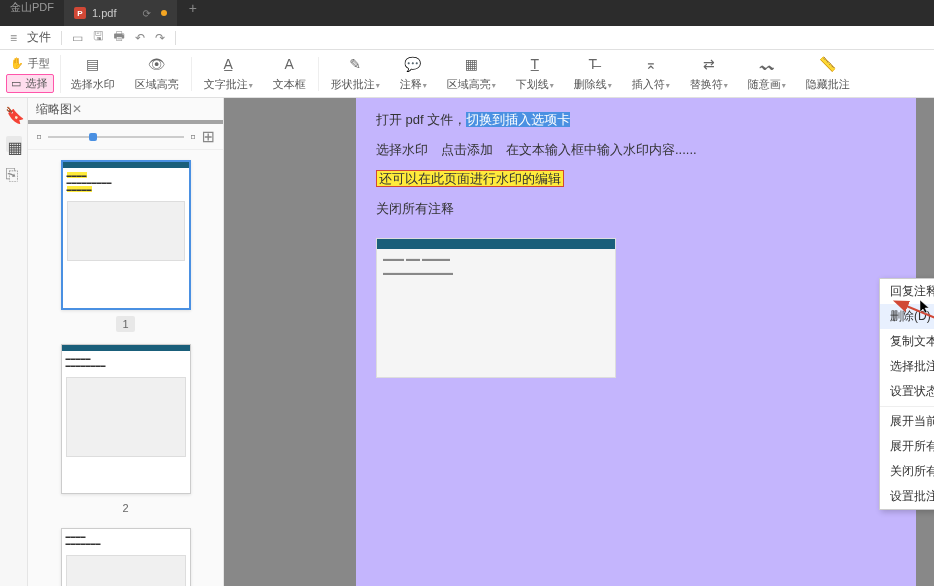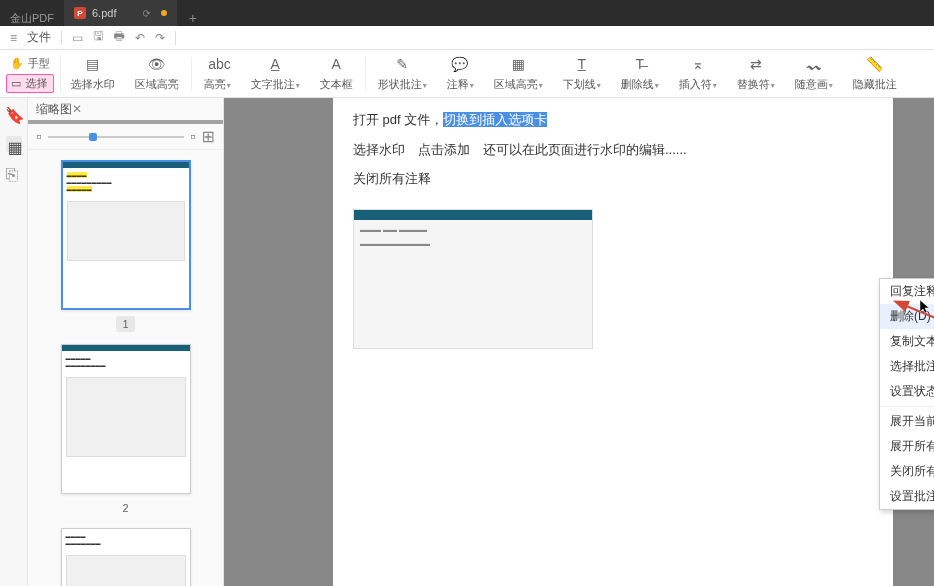"金山PDF" .titlebar { align-items: flex-end -> flex-start }
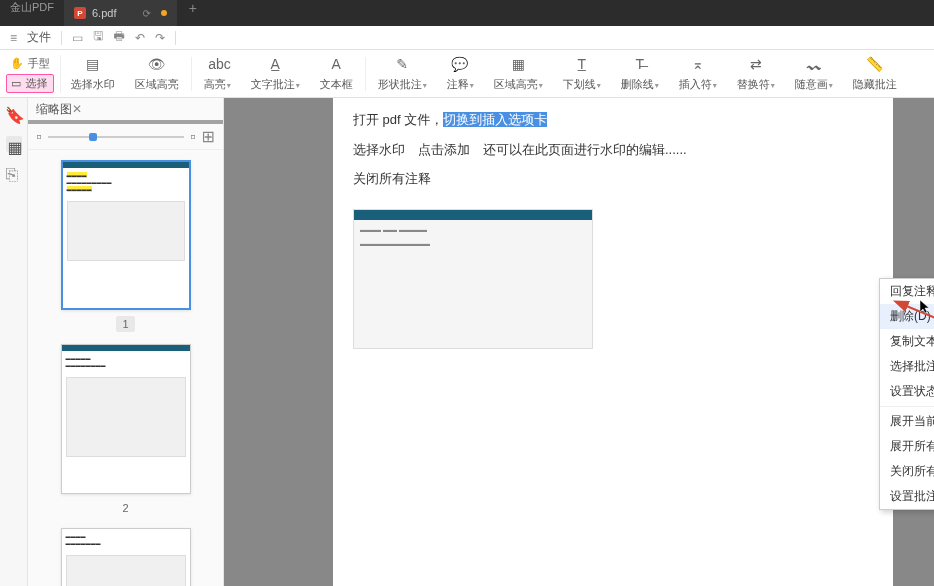"6.pdf" span { text: 6.pdf -> 1.pdf }
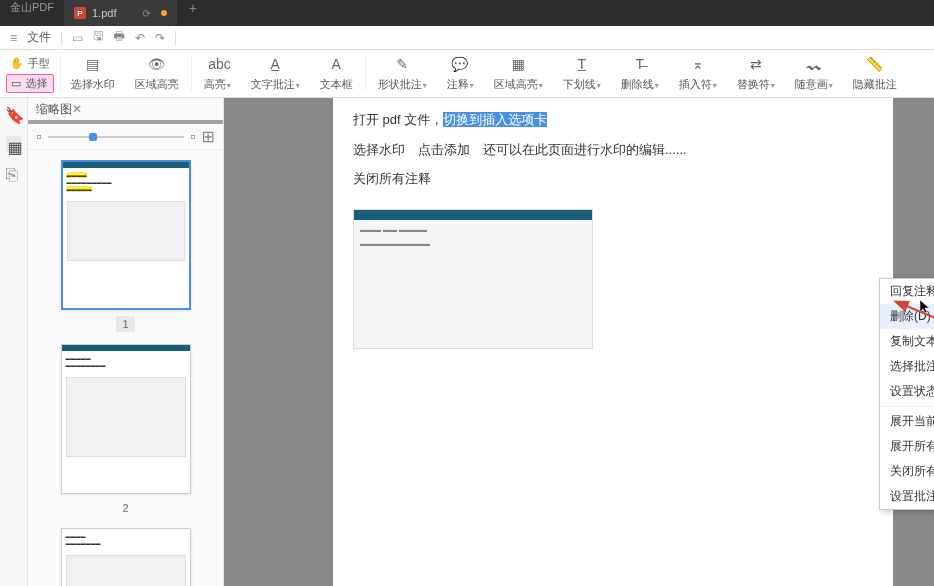"abc" div.tool-btn { html: <div> <span>abc</span> <span>高亮<span>▾</span></span> </div> -> none }
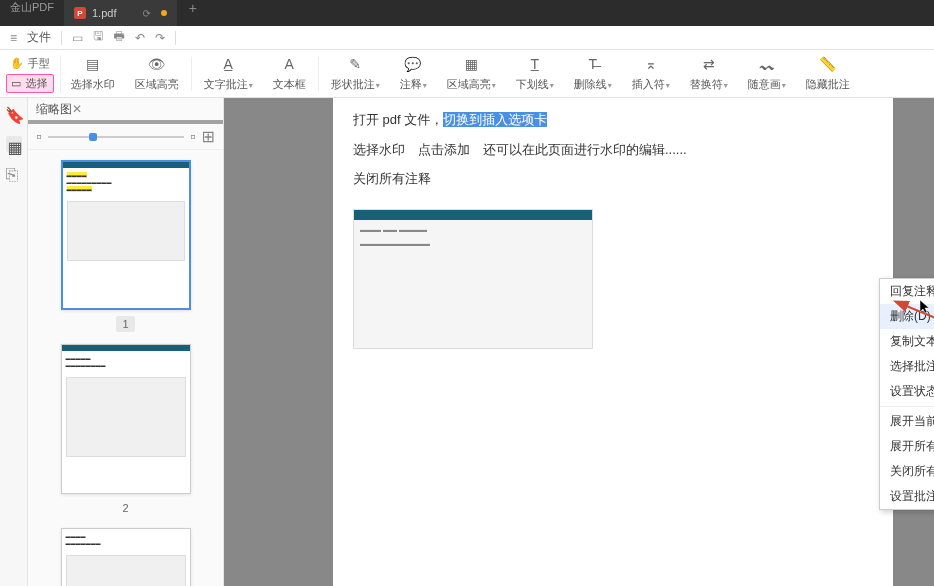"打开 pdf 文件，切换到插入选项卡" .doc-page { background: #ffffff -> #c4b5fd; left: 109px -> 132px }
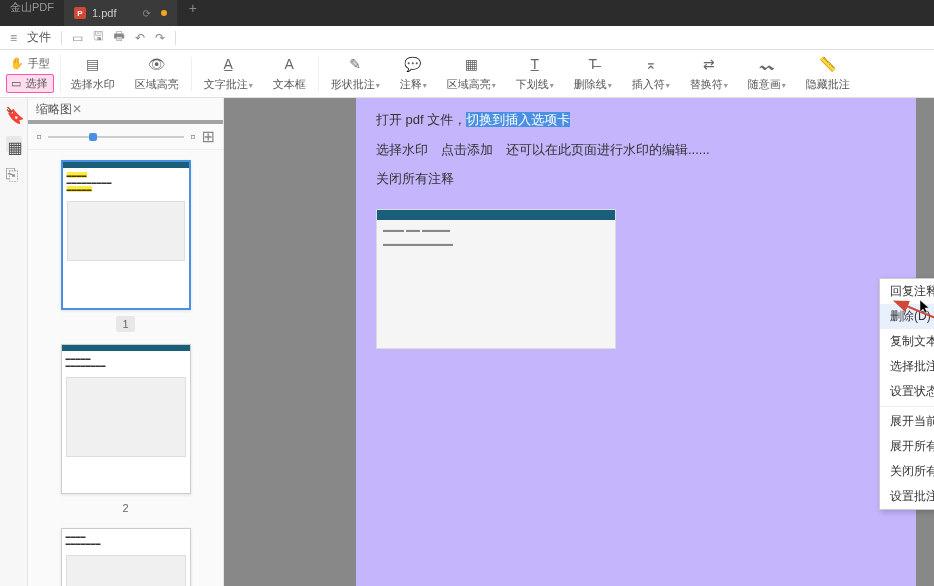"选择水印 点击添加 还可以在此页面进行水印的编辑......" div.doc-line { text: 还可以在此页面进行水印的编辑 -> 在文本输入框中输入水印内容 }
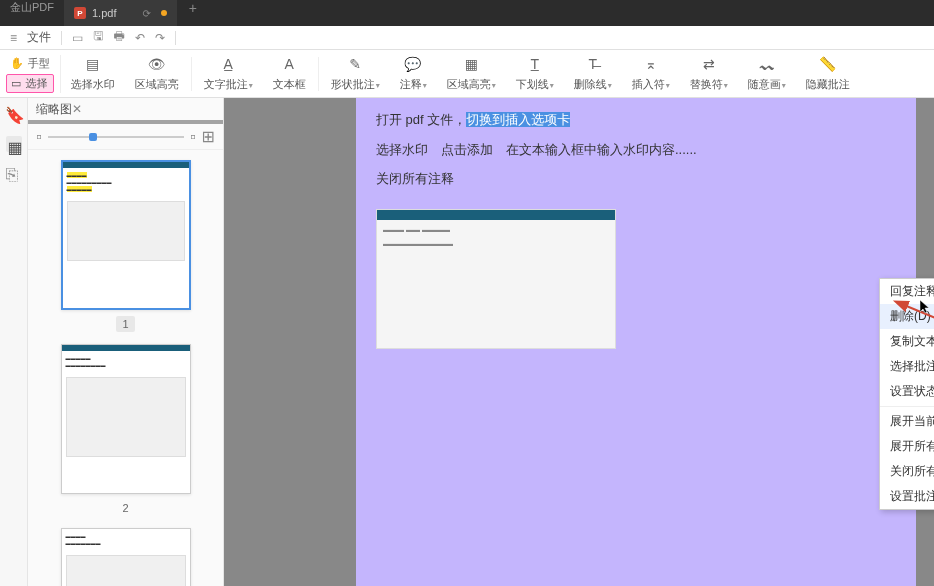"还可以在此页面进行水印的编辑" div.doc-line { html: none -> <div> <span>还可以在此页面进行水印的编辑</span> </div> }
